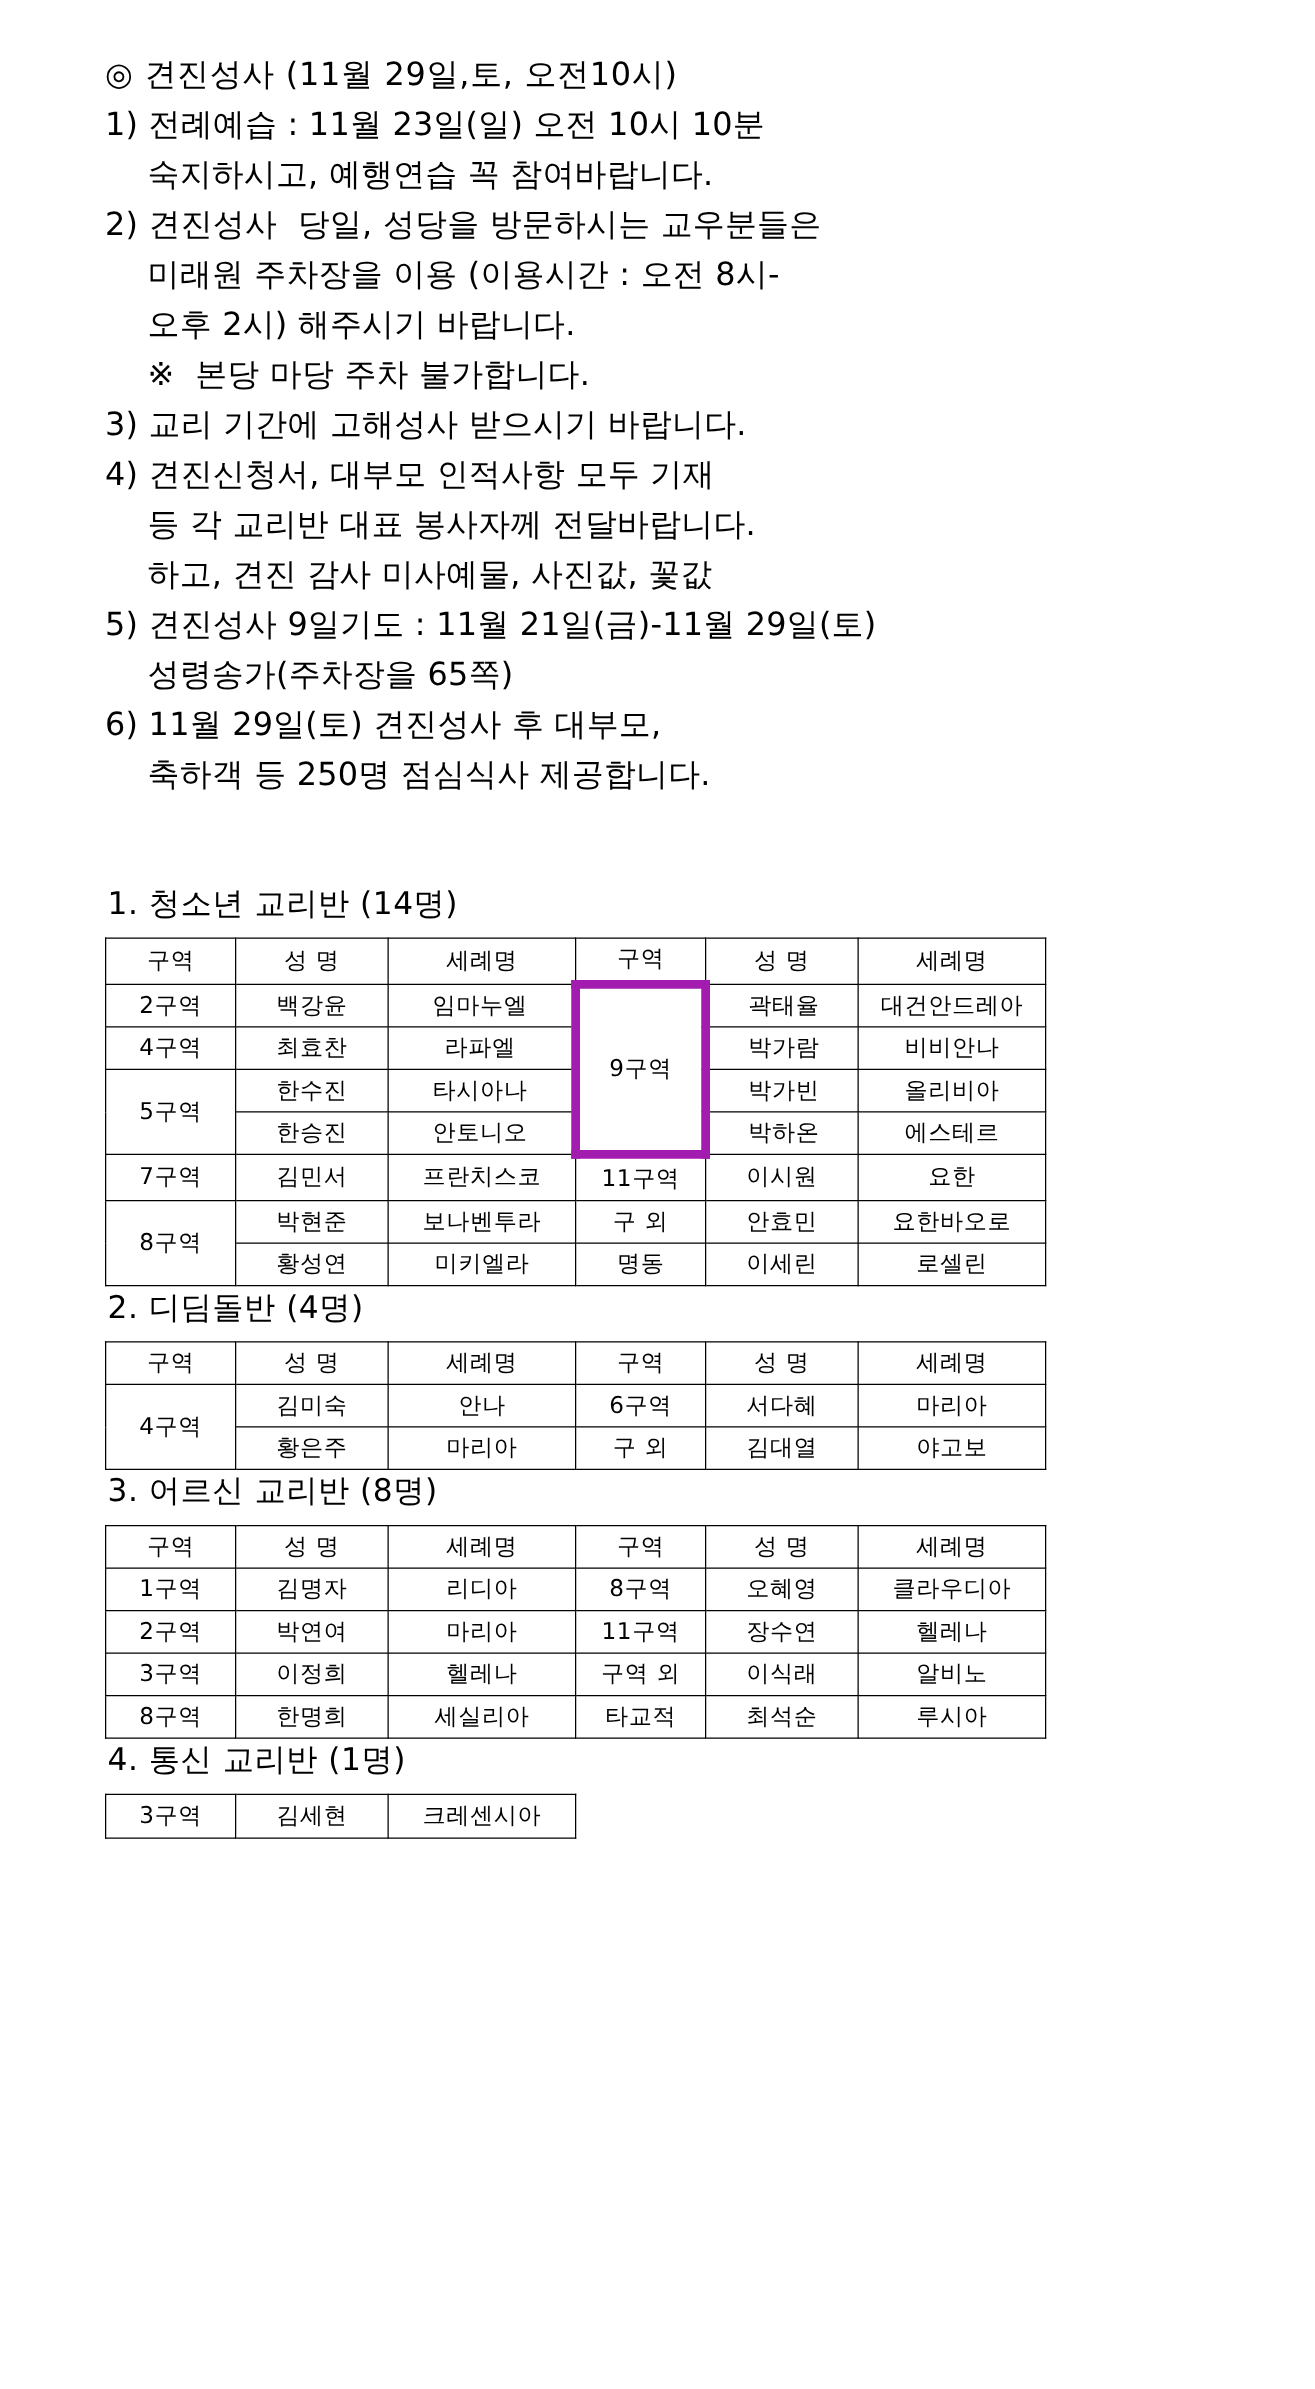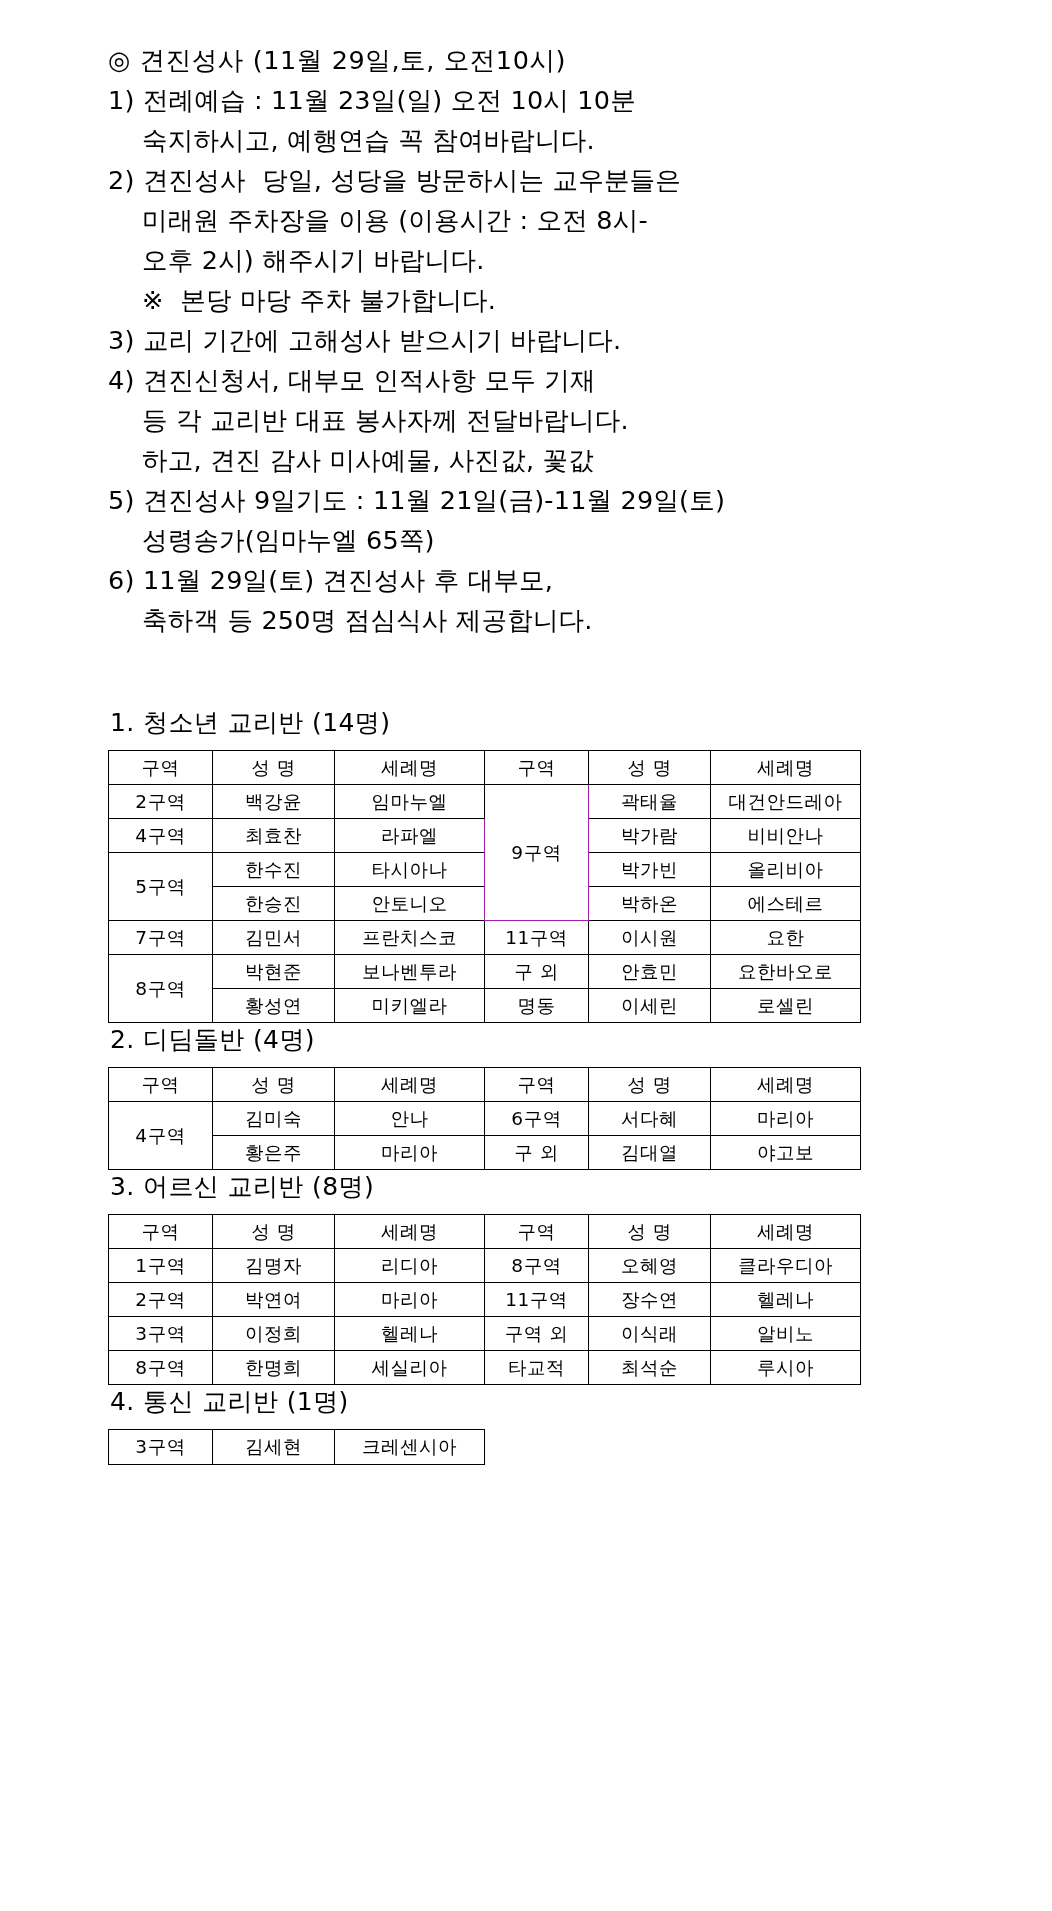"◎ 견진성사 (11월 29일,토, 오전10시)" .page { padding: 40px 60px 20px 108px -> 40px 60px 20px 84px }
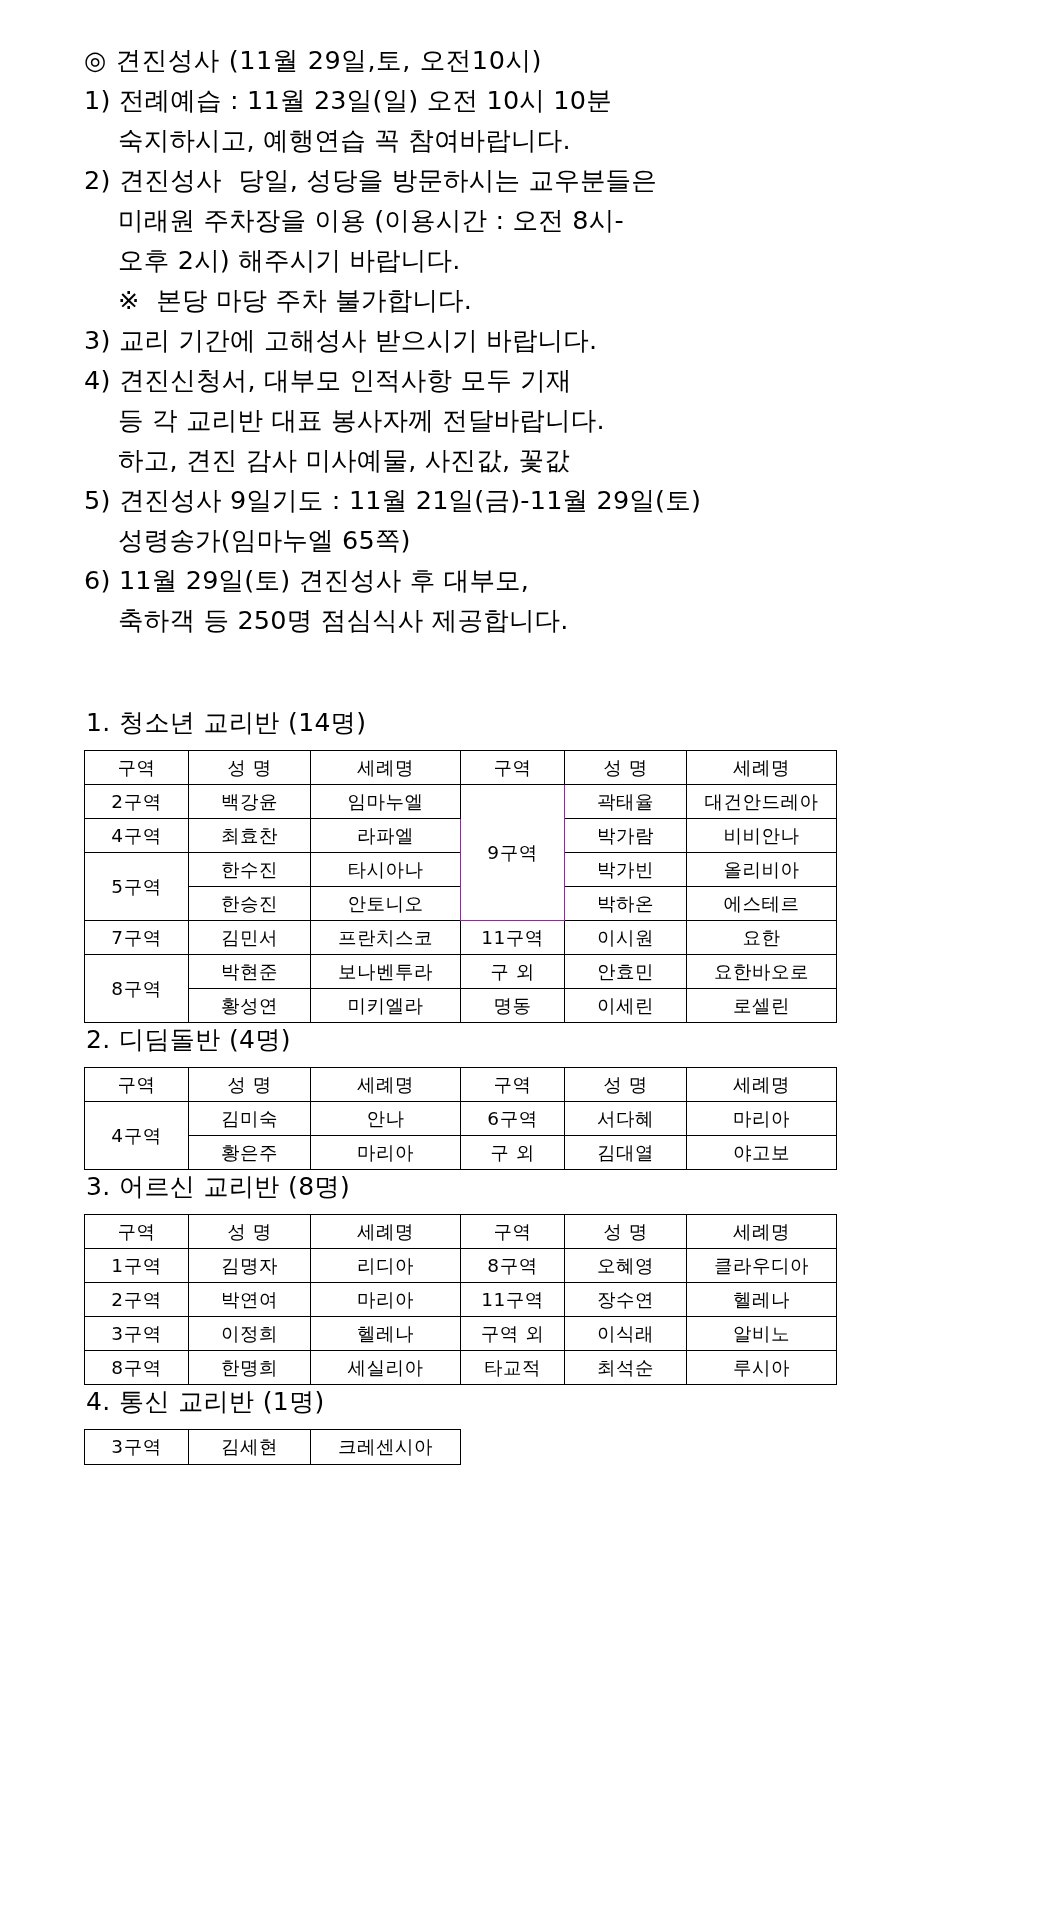"성령송가(임마누엘 65쪽)" span.notice-line { text: 임마누엘 -> 주차장을 }
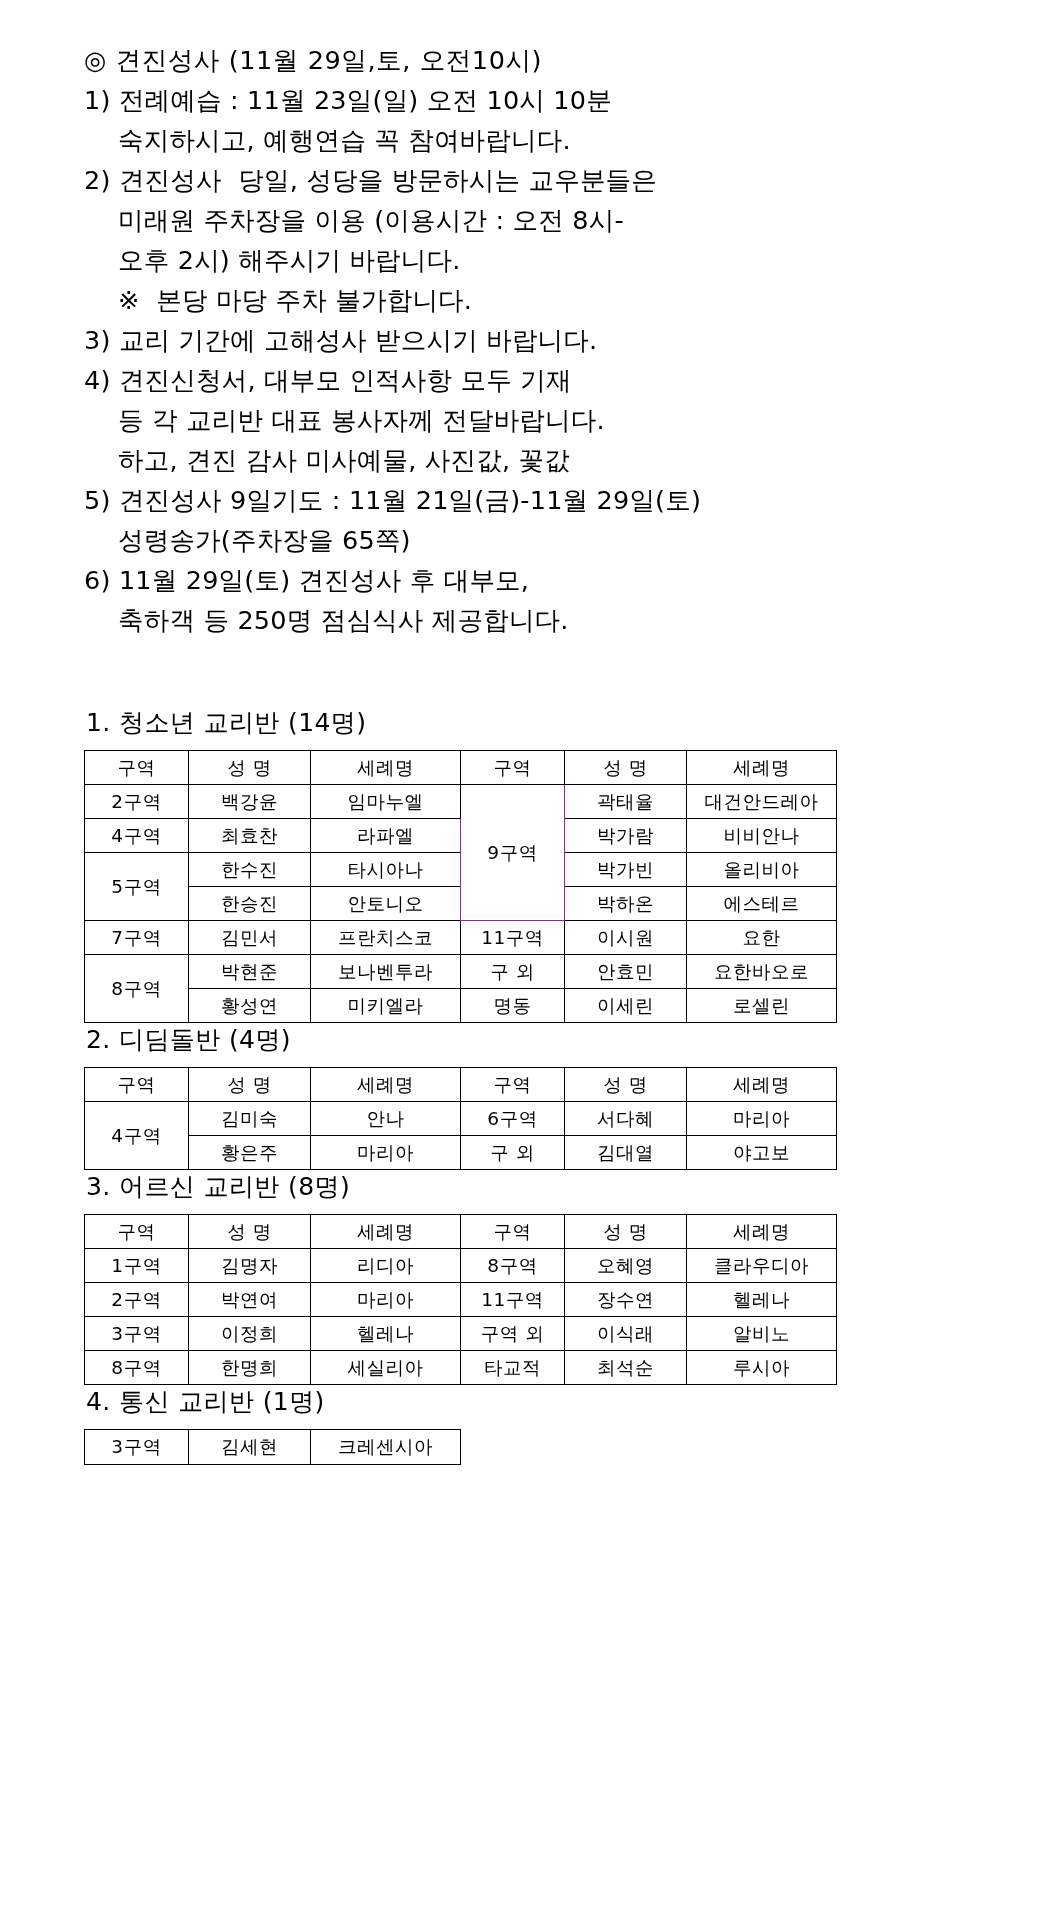"9구역" table.roster td.empty { border: 1px solid #a21caf -> 7px solid #a21caf }
